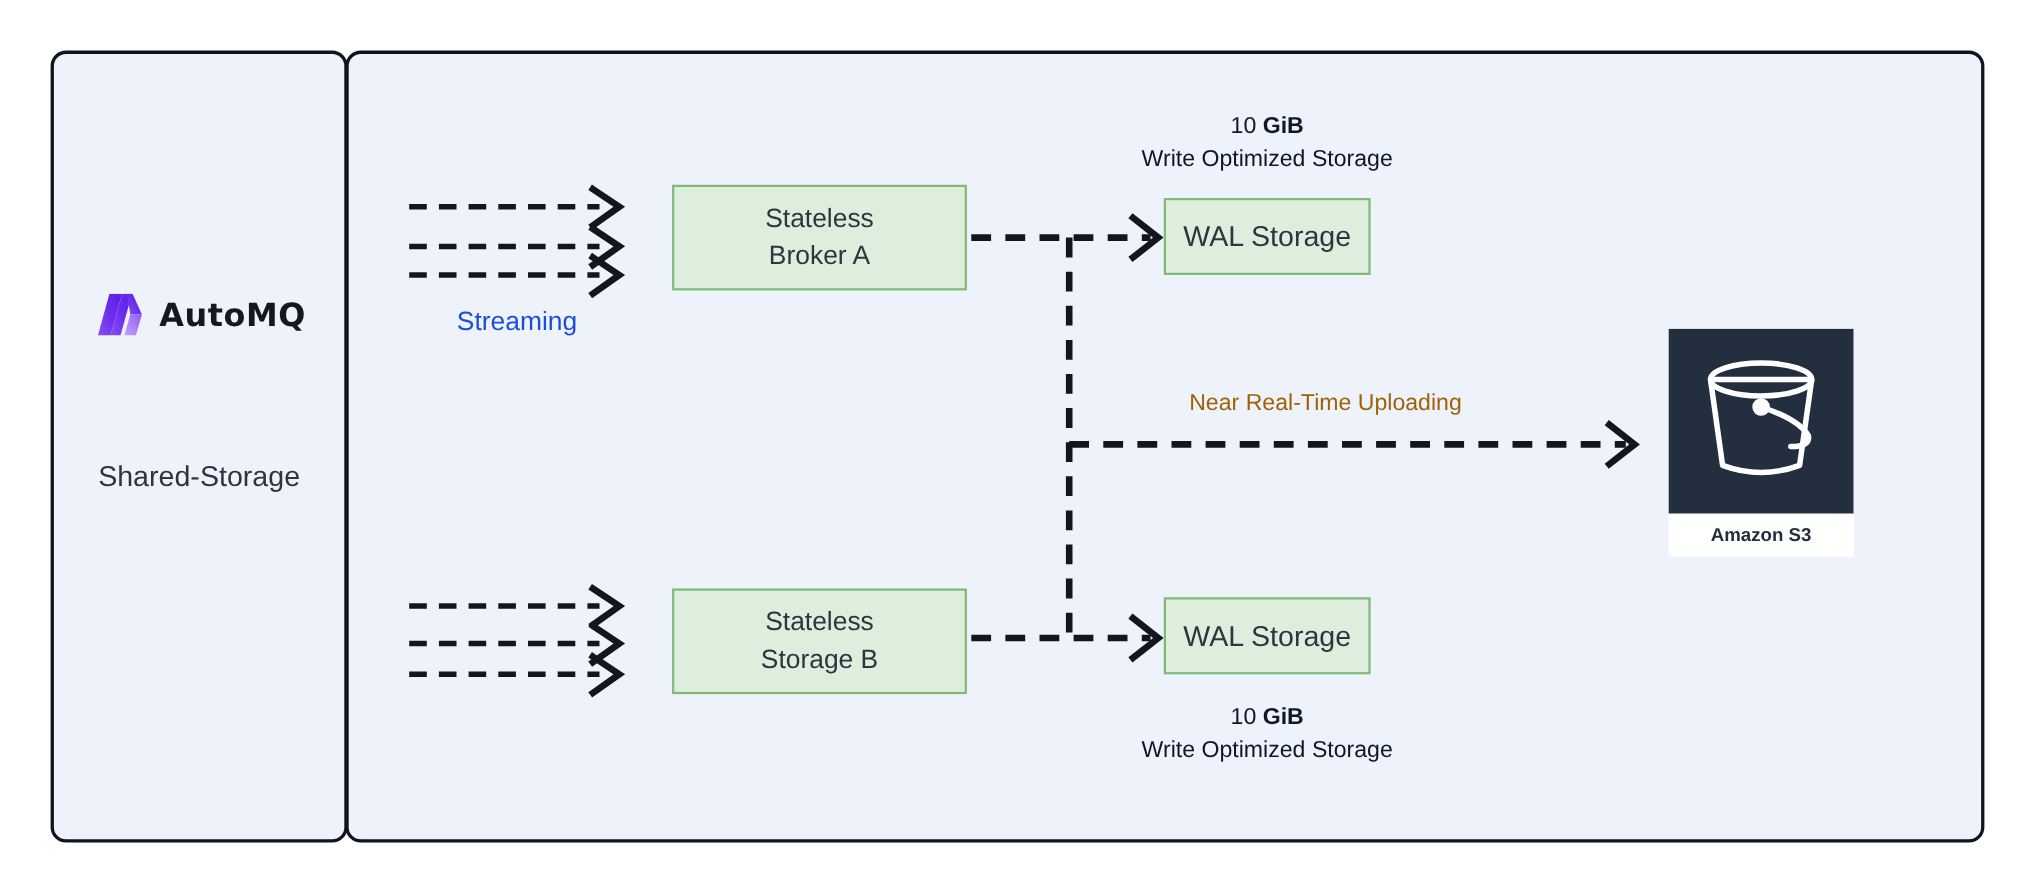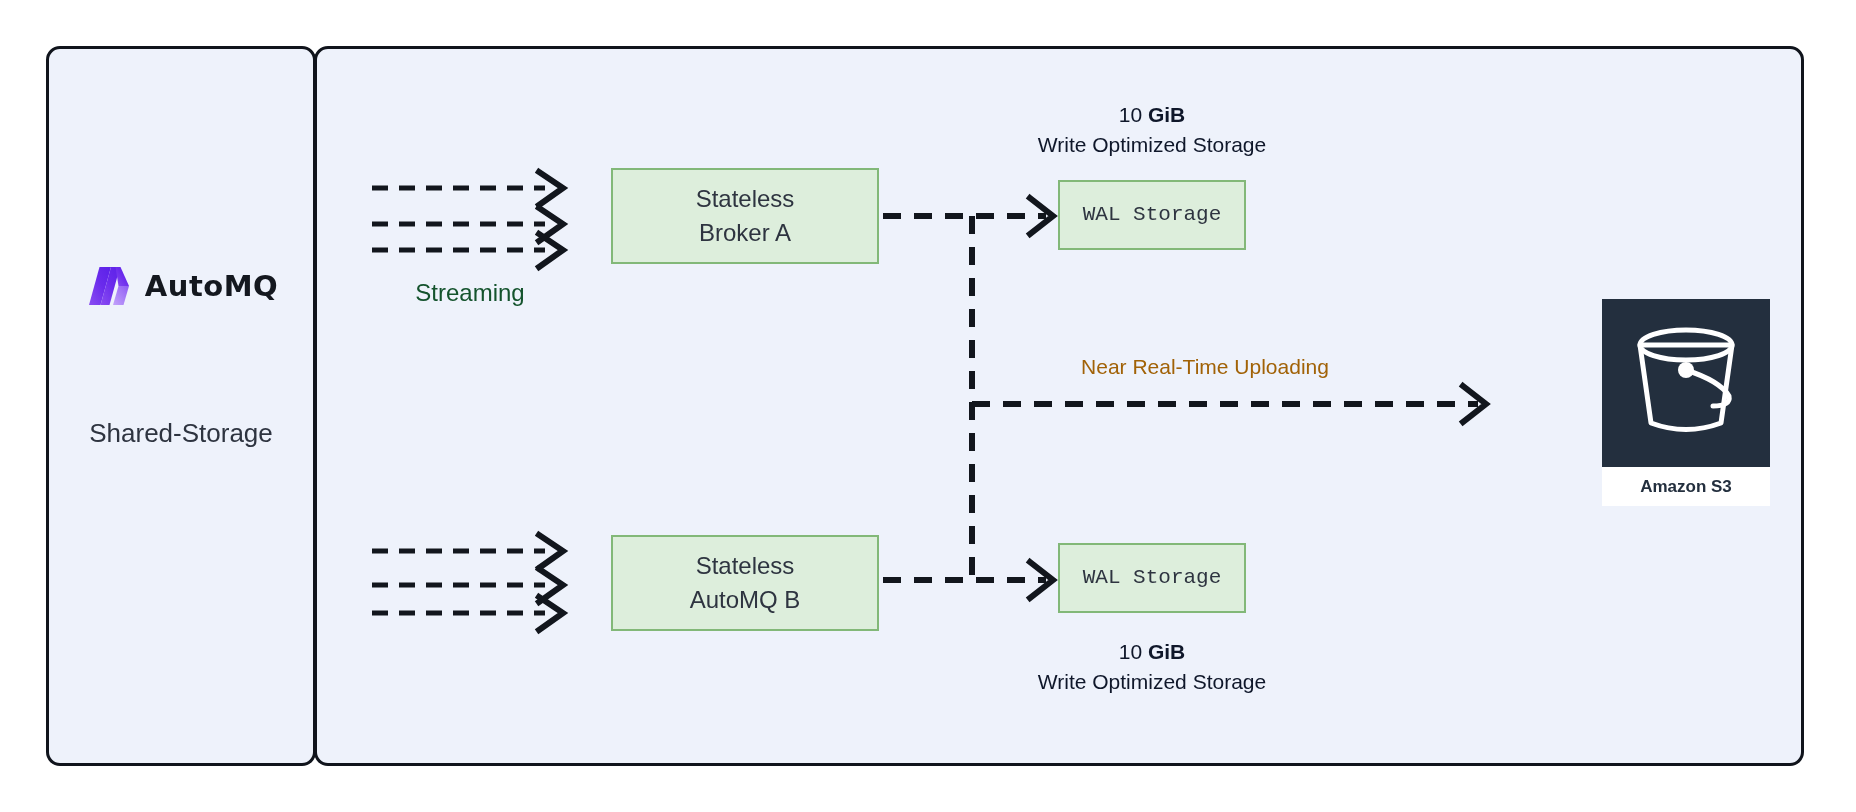"WAL Storage" #wal-a .line, #wal-b .line { font-family: Liberation Mono, monospace -> none; font-size: 21px -> 26px }
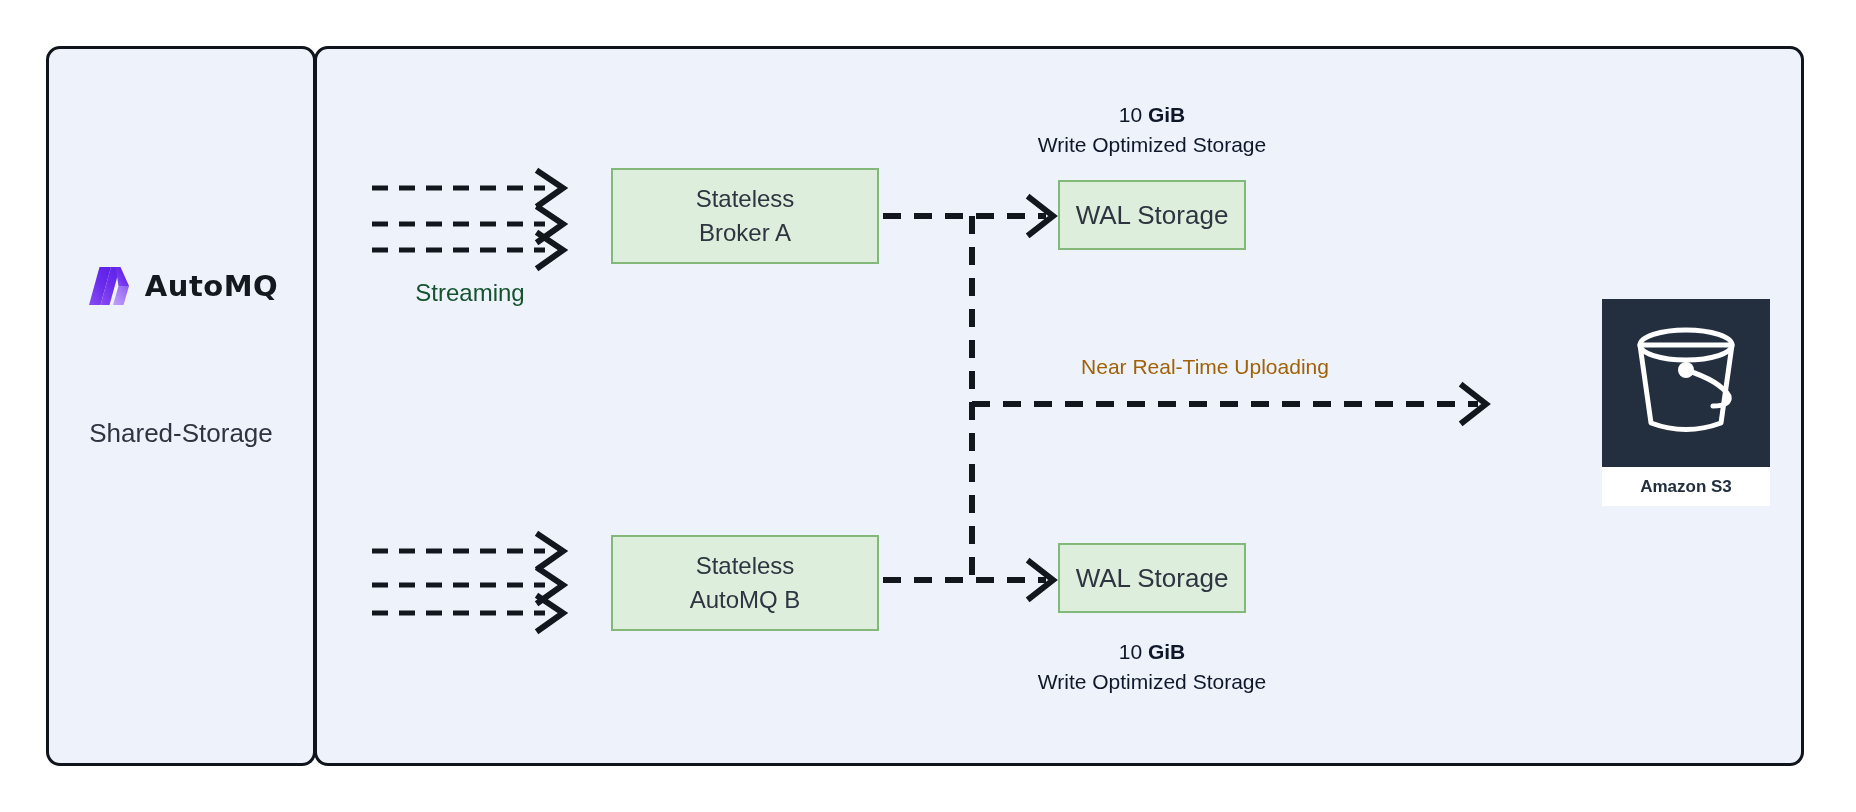"Streaming" #cap-streaming { color: #14532d -> #1d4ed8 }
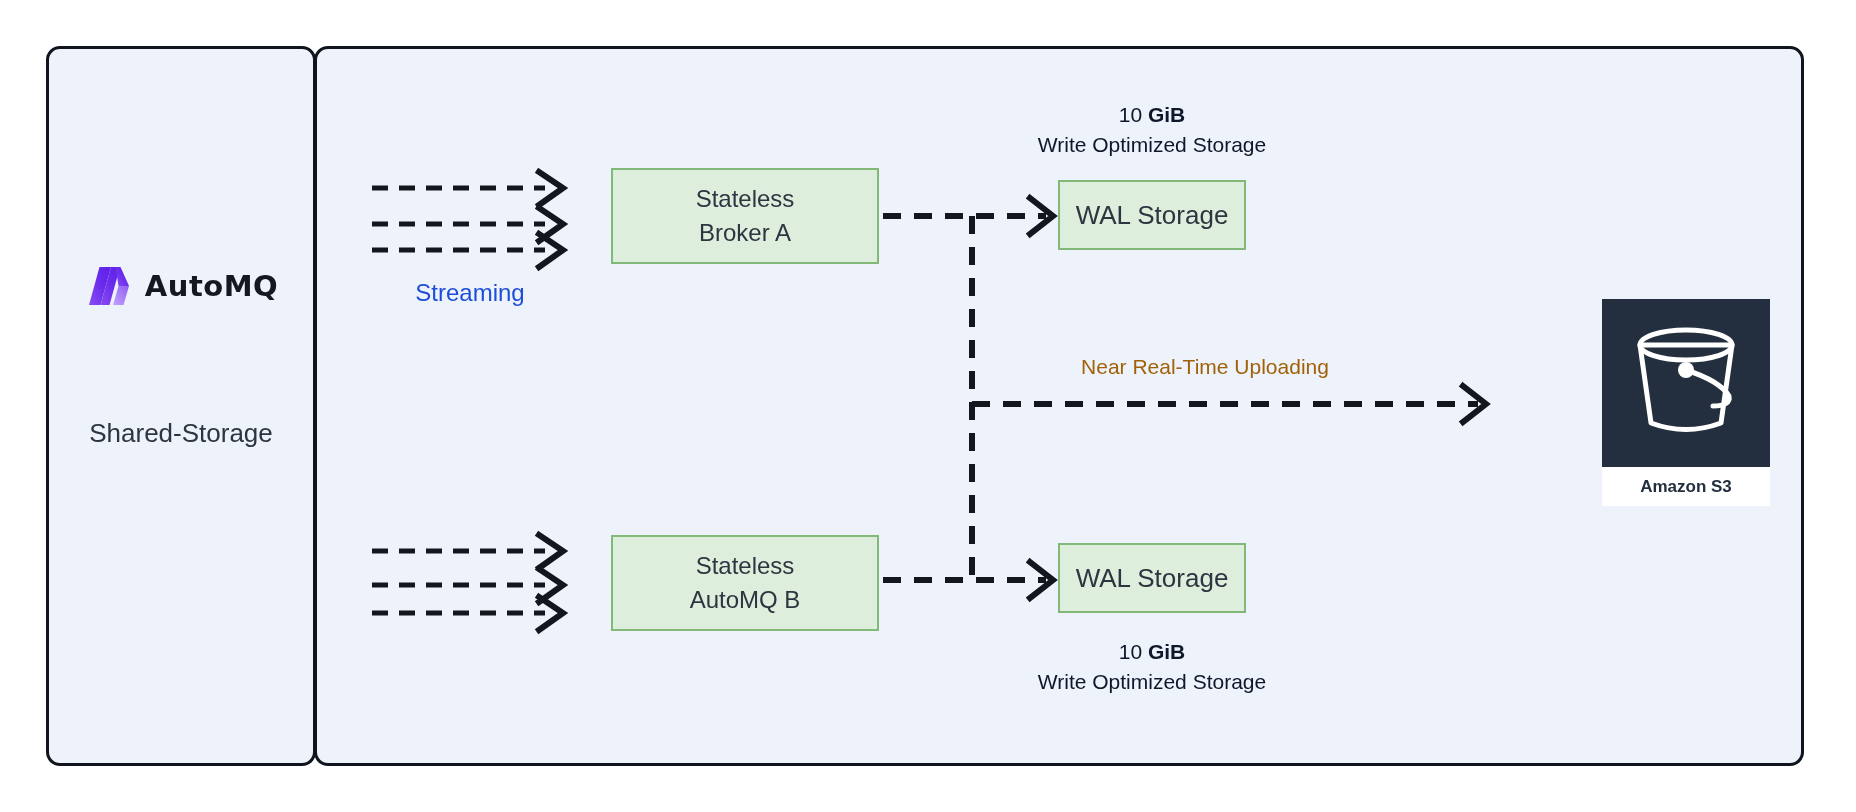"Amazon S3" #s3 { left: 1602px -> 1517px }
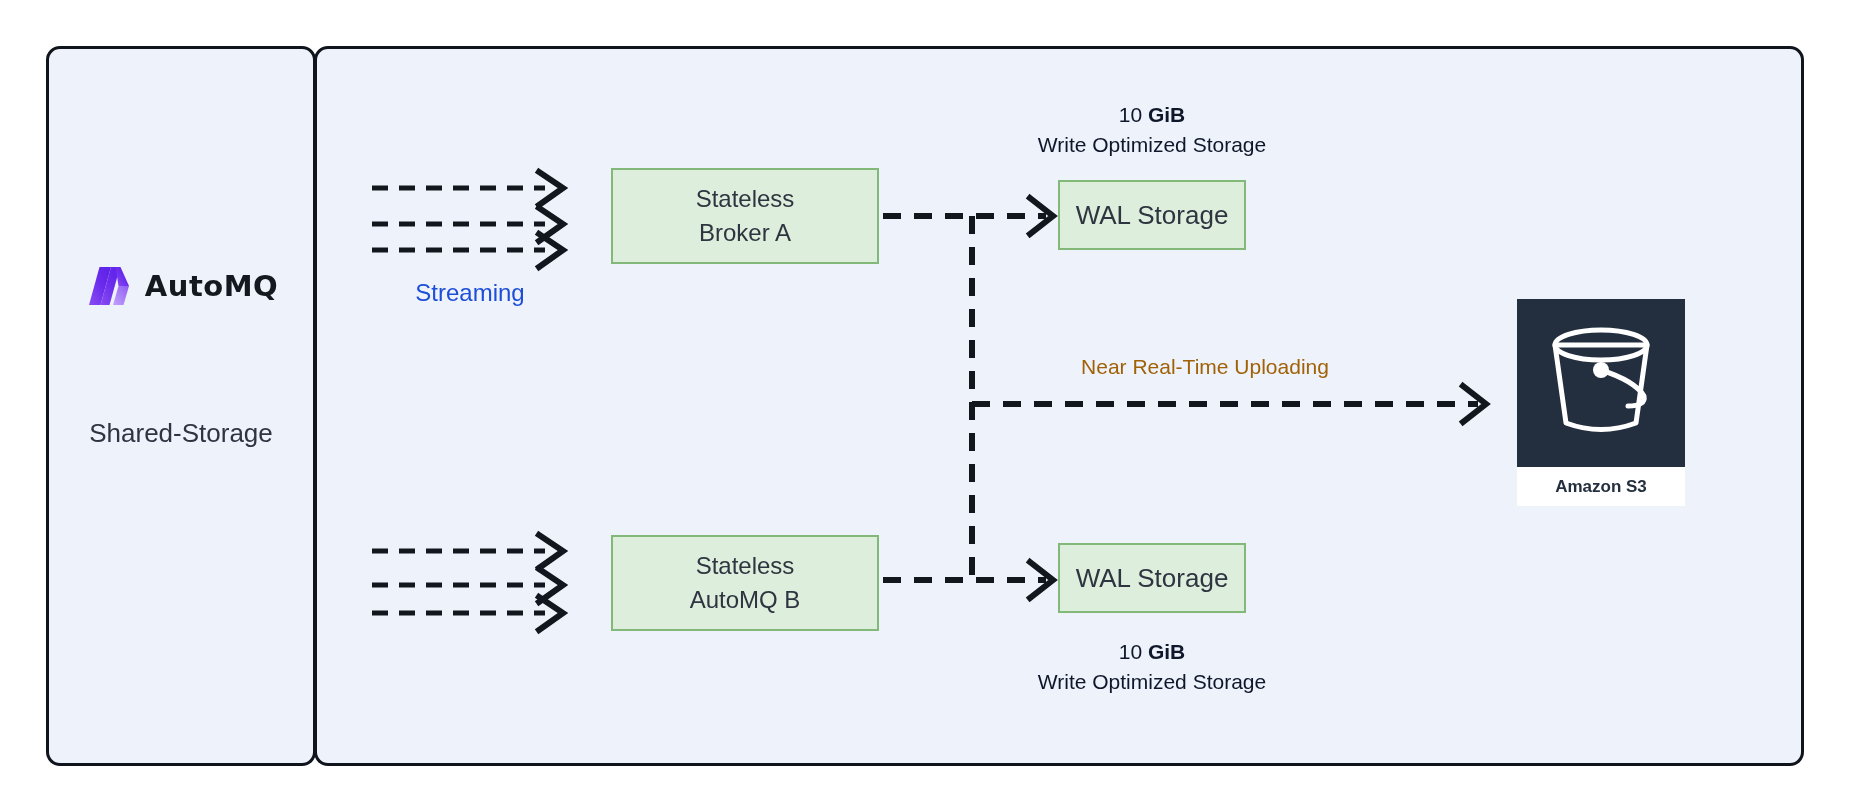"AutoMQ B" span.line { text: AutoMQ -> Storage }
